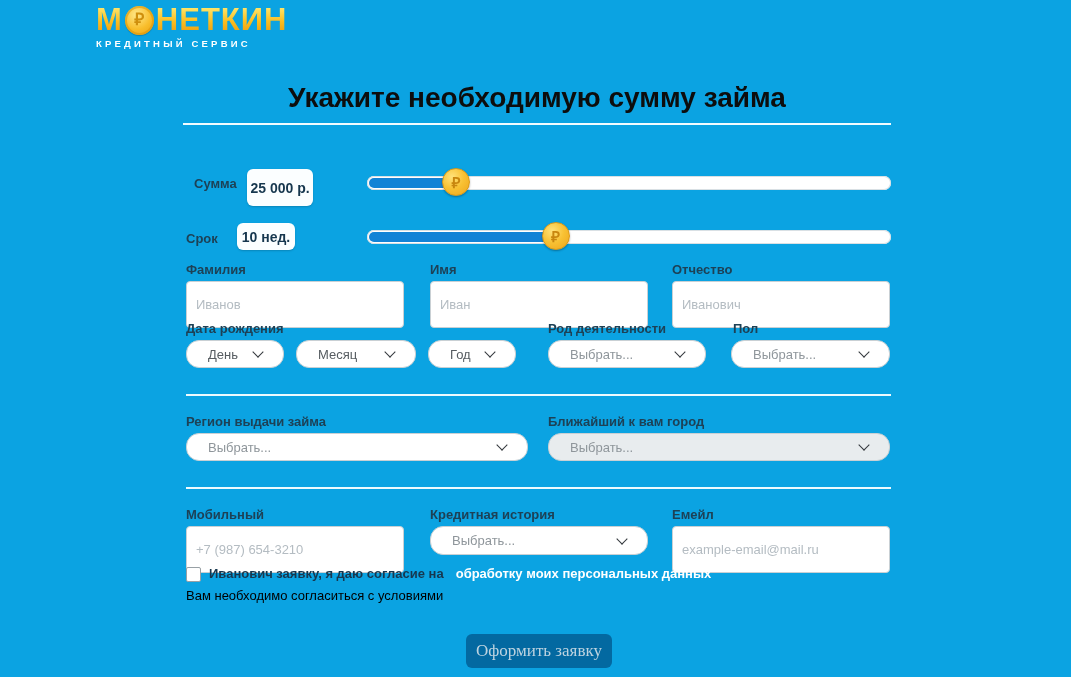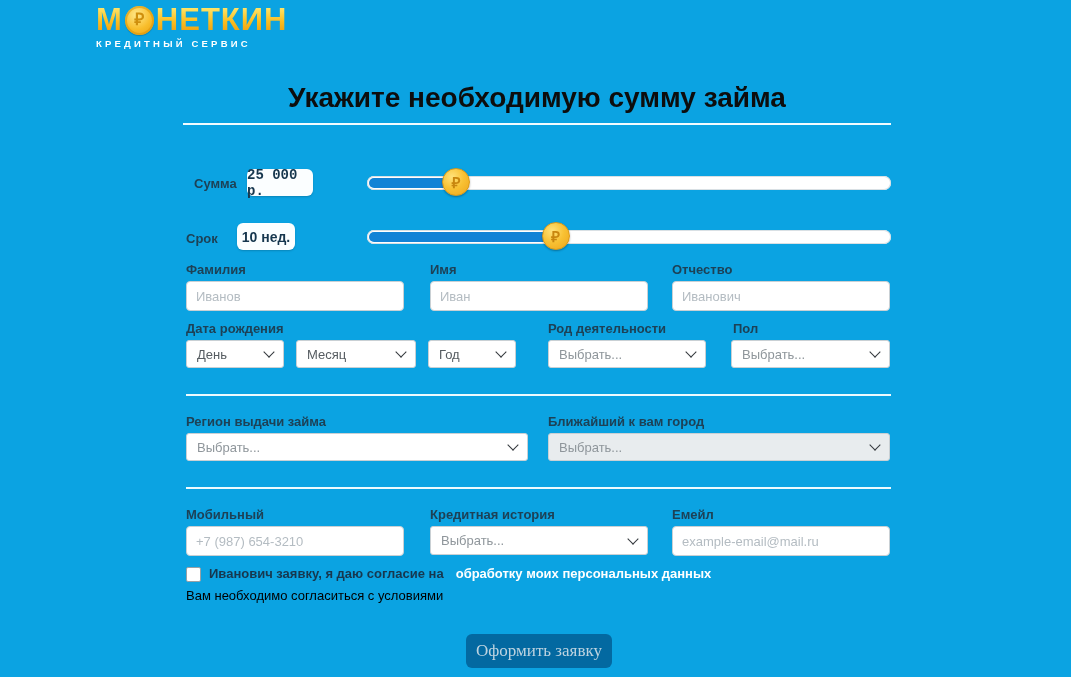"25 000 р." div.valbox { font-family: Liberation Mono, monospace -> none; height: 27px -> 37px }
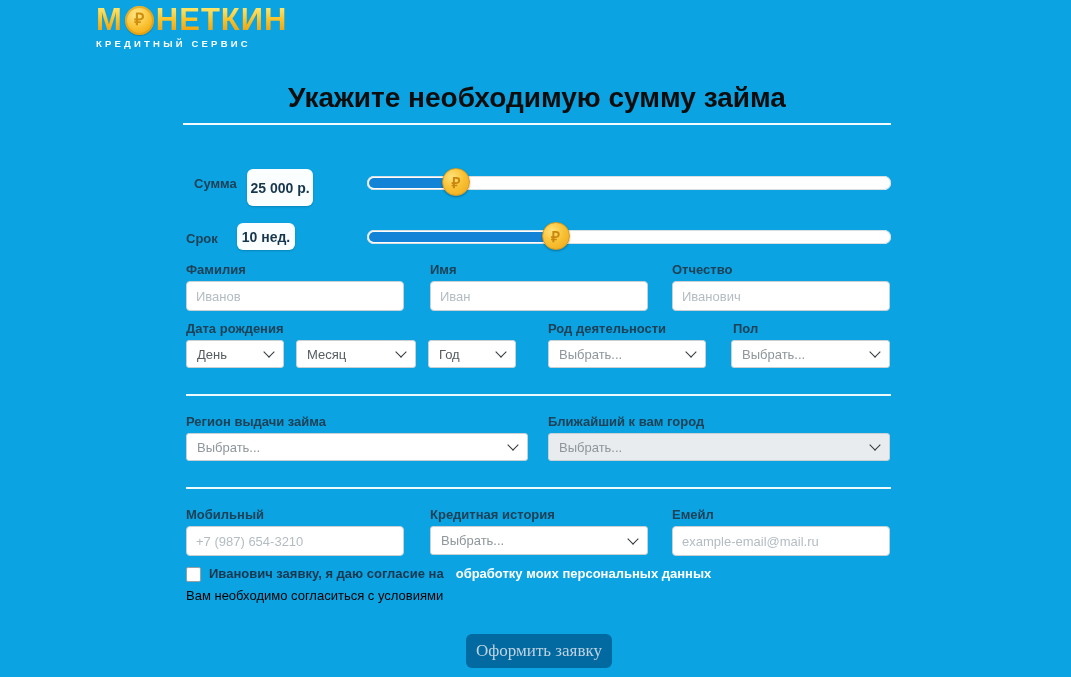"Иванов" .inp { height: 30px -> 47px }
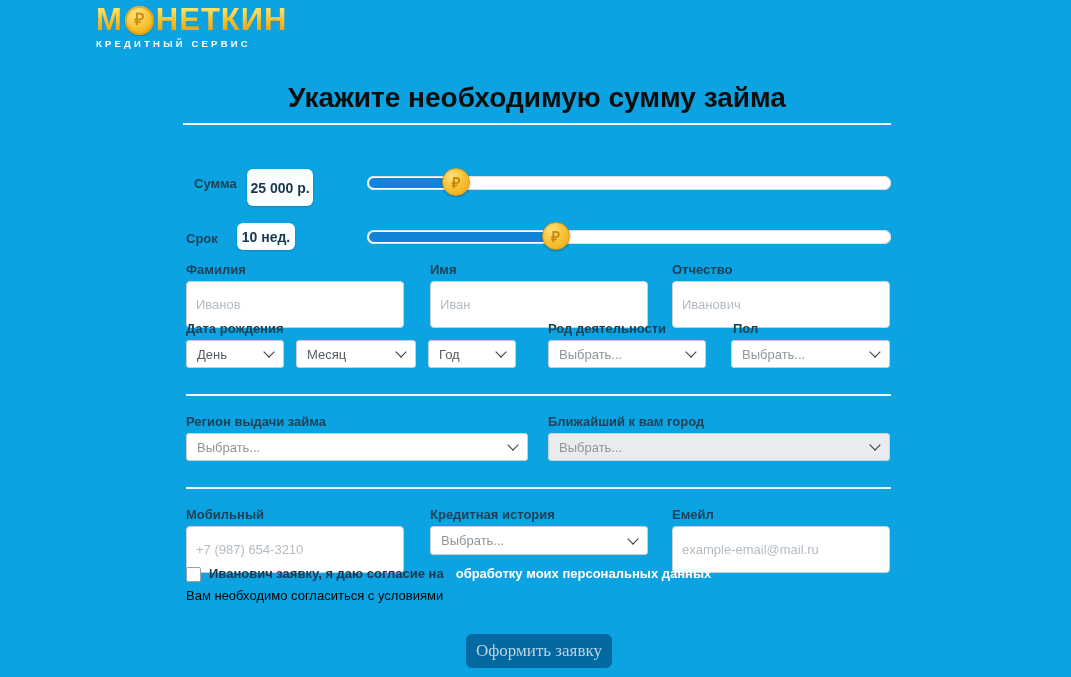"День" .sel { border-radius: 3px -> 13px; padding: 0 10px -> 0 21px }
